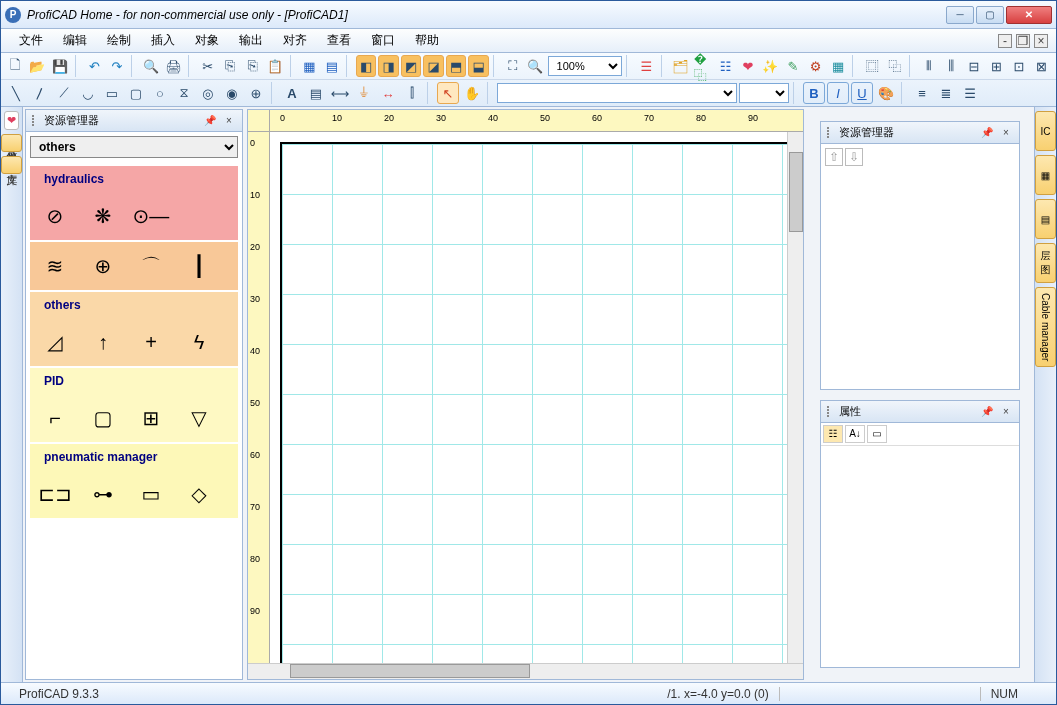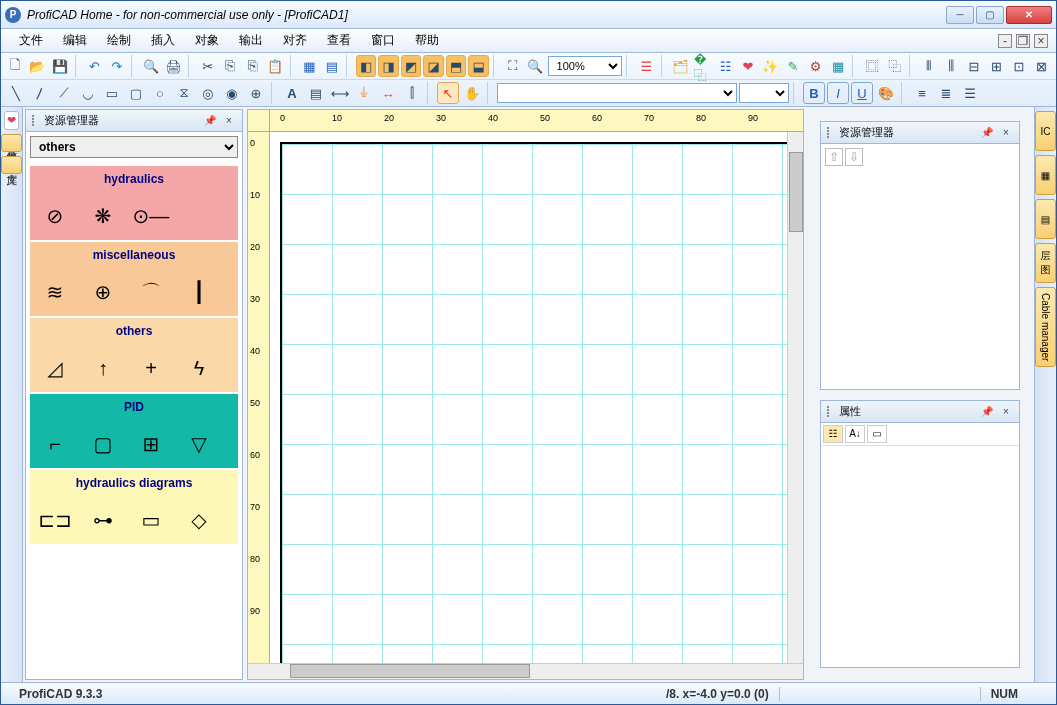"hydraulics" .cathead { padding: 6px 7px -> 6px 14px; text-align: center -> left }
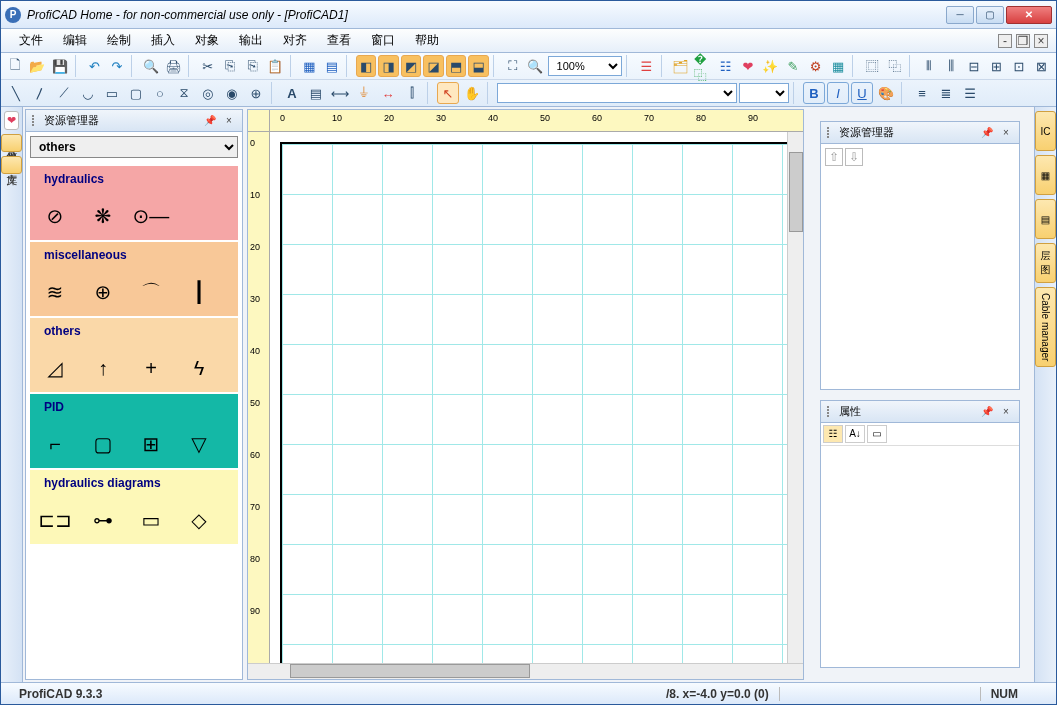"miscellaneous" div.cathead { html: <div>miscellaneous</div> -> none }
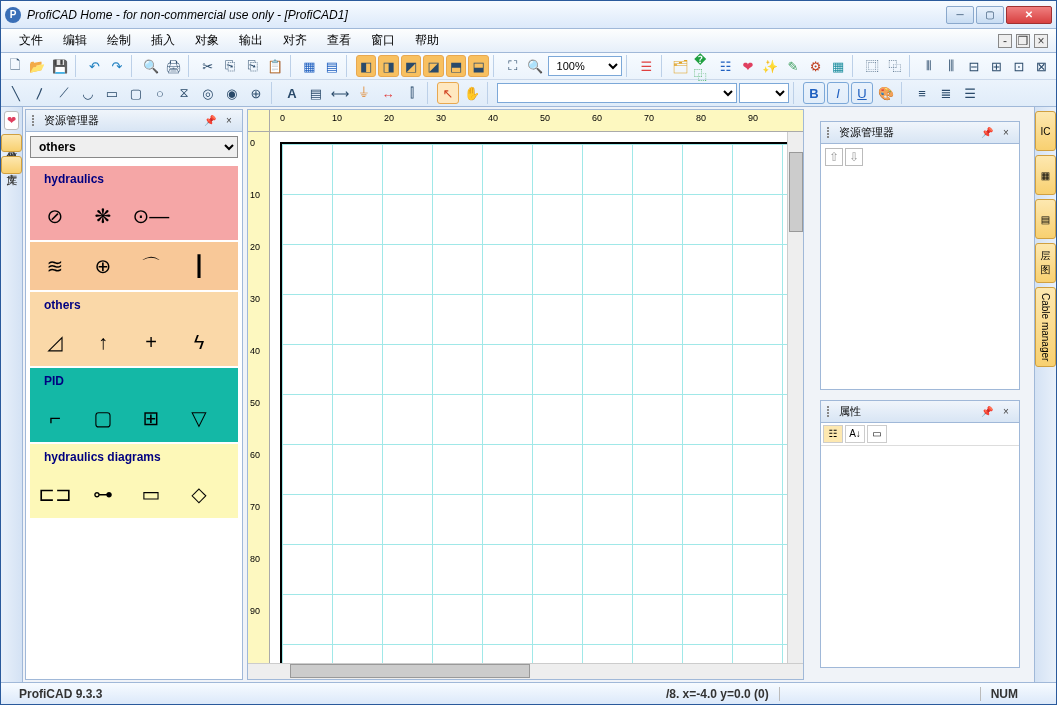"PID" .bg-yellow { background: #14b8a6 -> #fef9c3 }
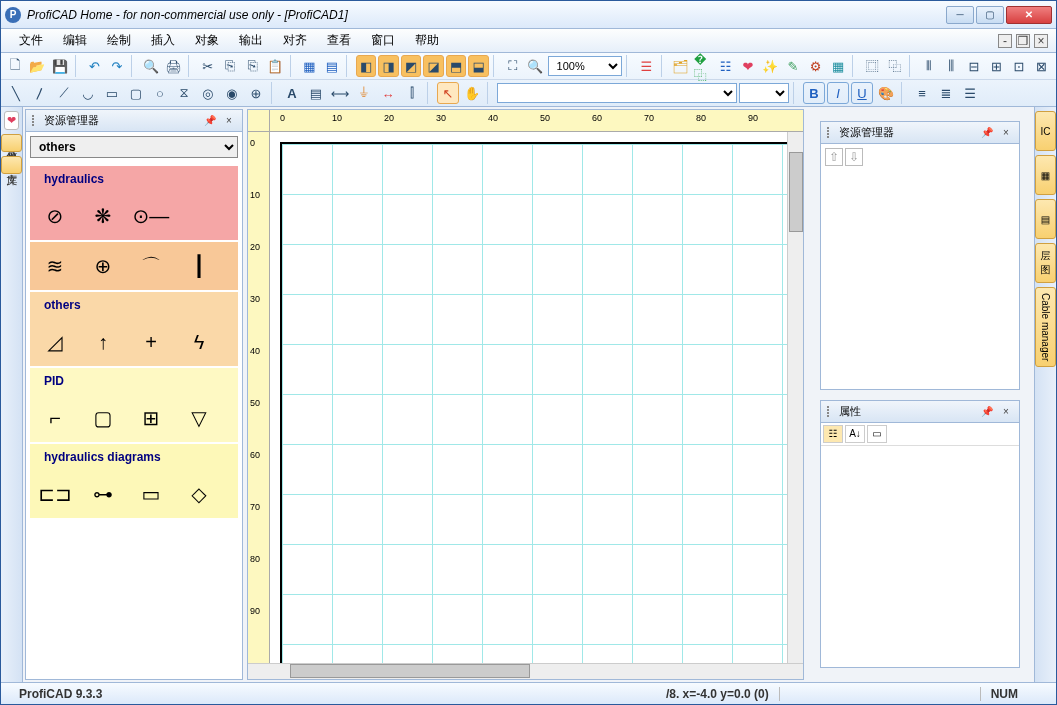"hydraulics diagrams" div.cathead { text: hydraulics diagrams -> pneumatic manager }
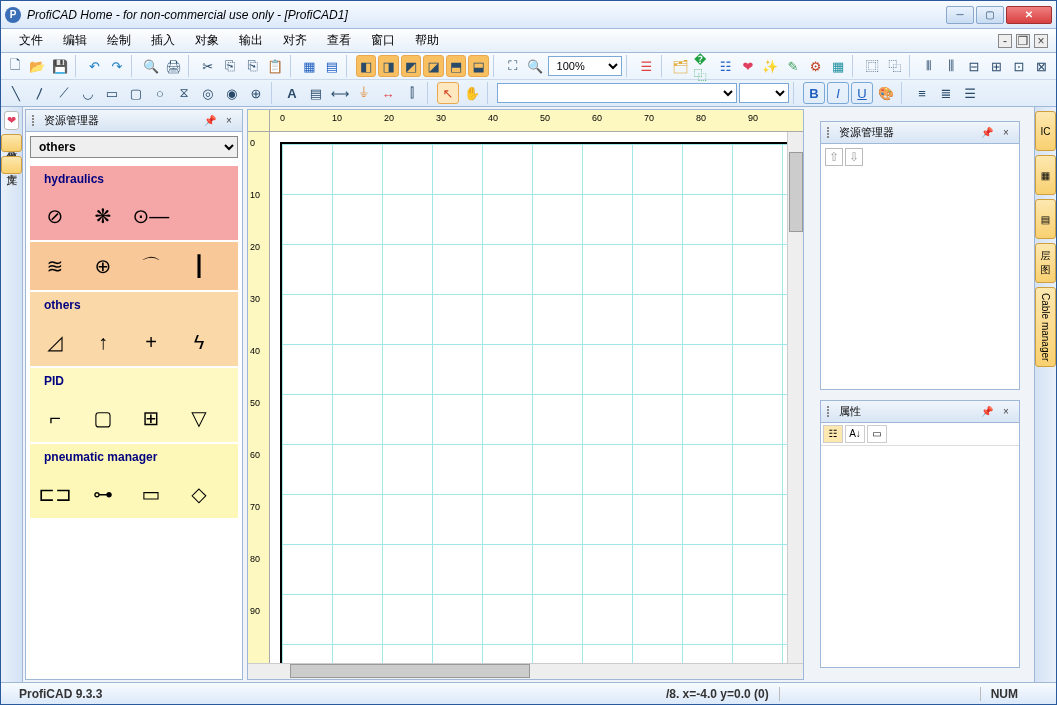"ProfiCAD 9.3.3" .statusbar .sseg { font-weight: bold -> none }
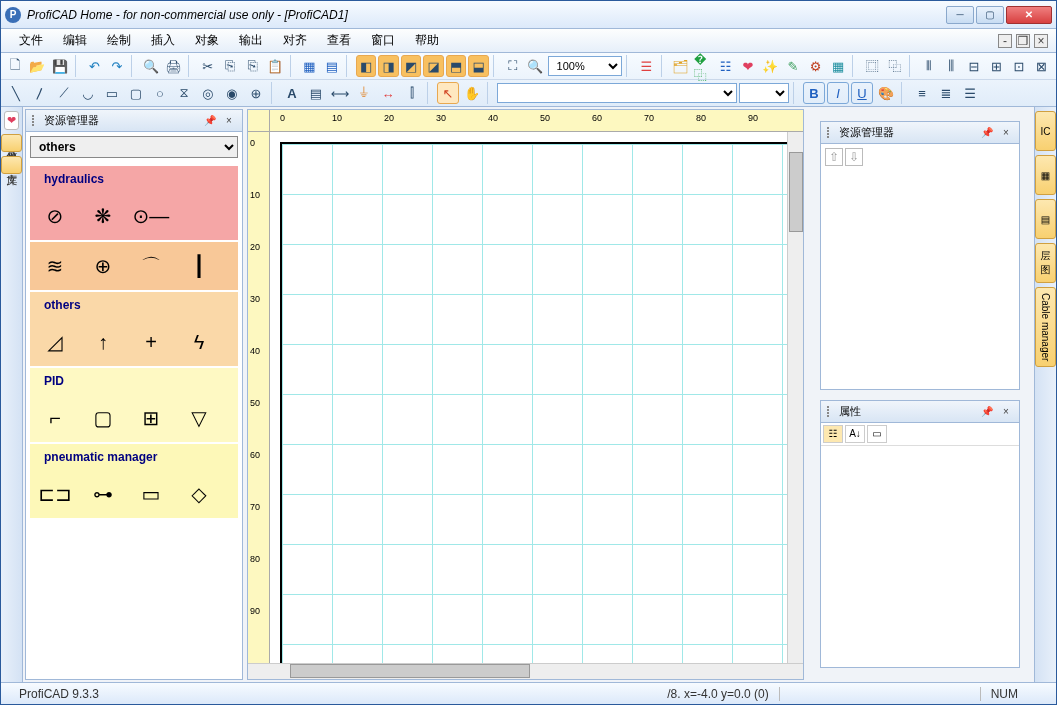"/8. x=-4.0 y=0.0 (0)" div.sseg { text: /8 -> /1 }
